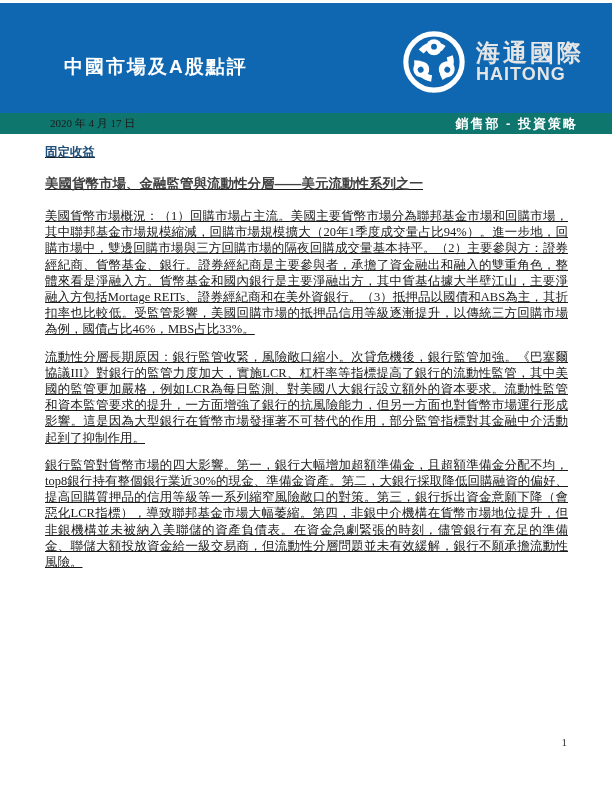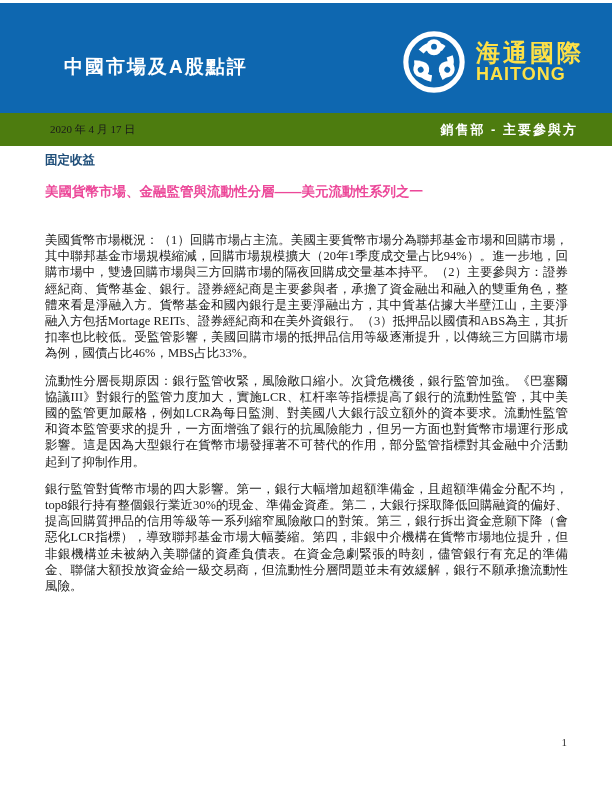"海通國際" .logo-text { color: #fde047 -> #e5e5e5 }
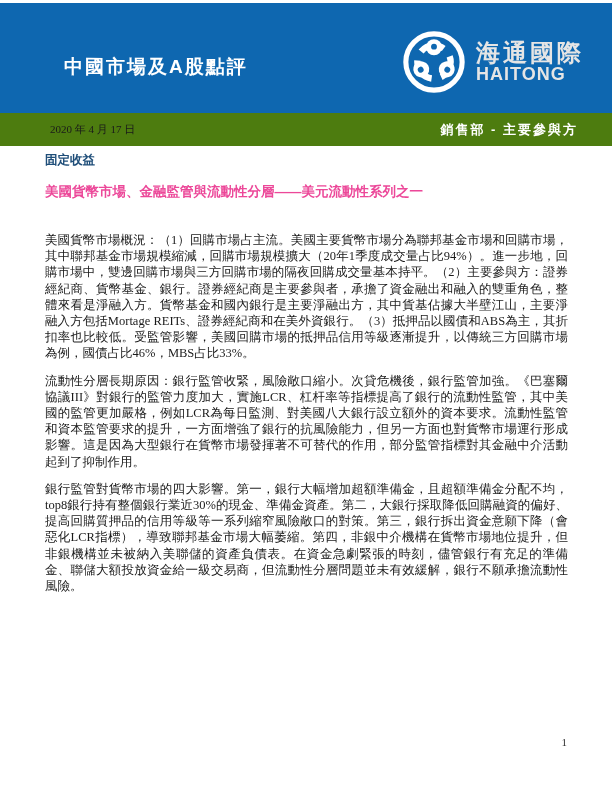"2020 年 4 月 17" .meta-bar { background: #4d7c0f -> #0f766e; height: 33px -> 21px }
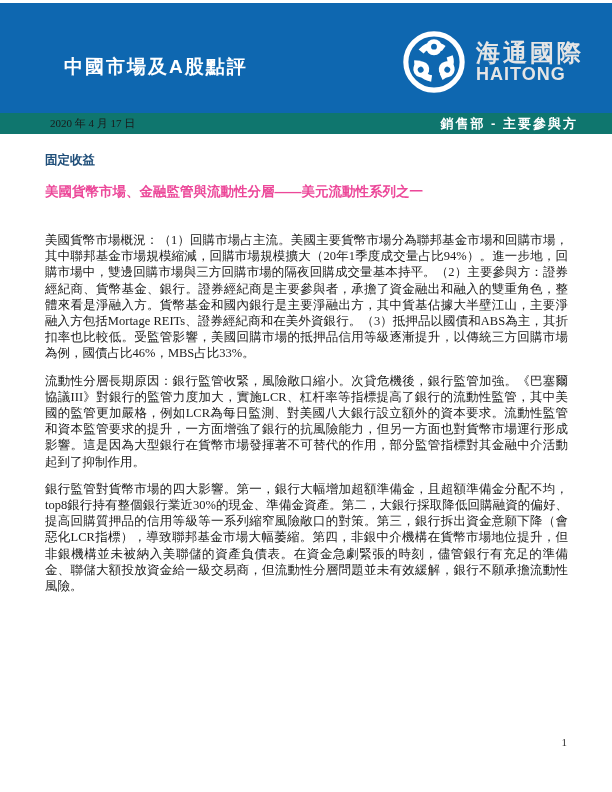"銷售部 - 主要參與方" span.meta-dept { text: 主要參與方 -> 投資策略 }
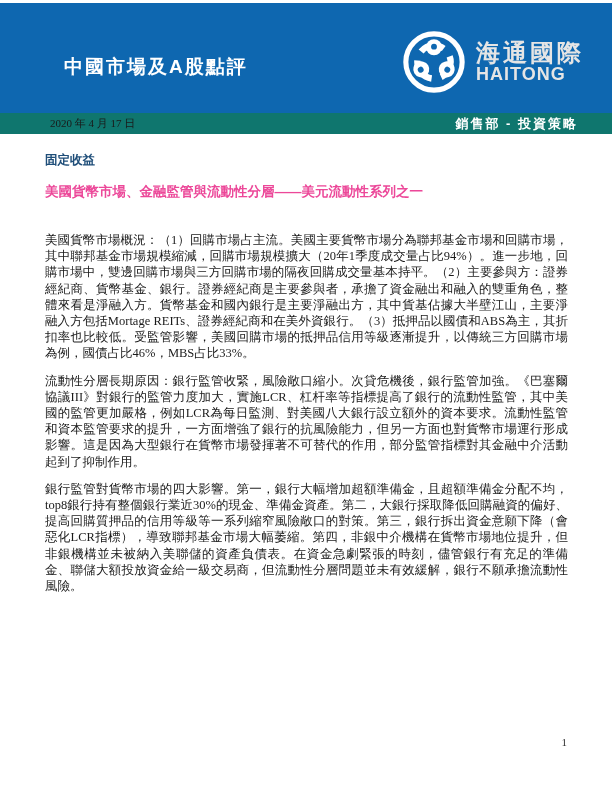"固定收益" .content { text-decoration: none -> underline; top: 142px -> 134px }
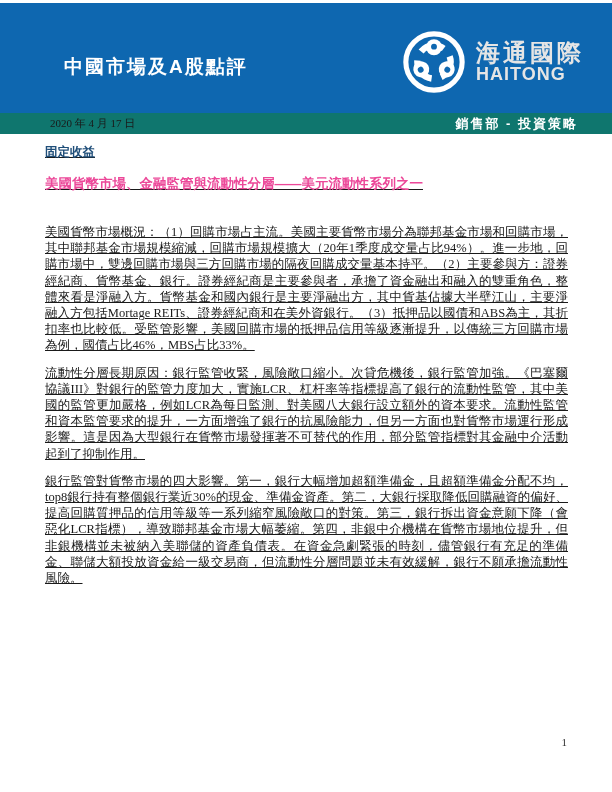"美國貨幣市場、金融監管與流動性分層——美元流動性系列之一" .report-title { color: #ec4899 -> #404040; margin: 14px 0 31px 0 -> 14px 0 15px 0 }
